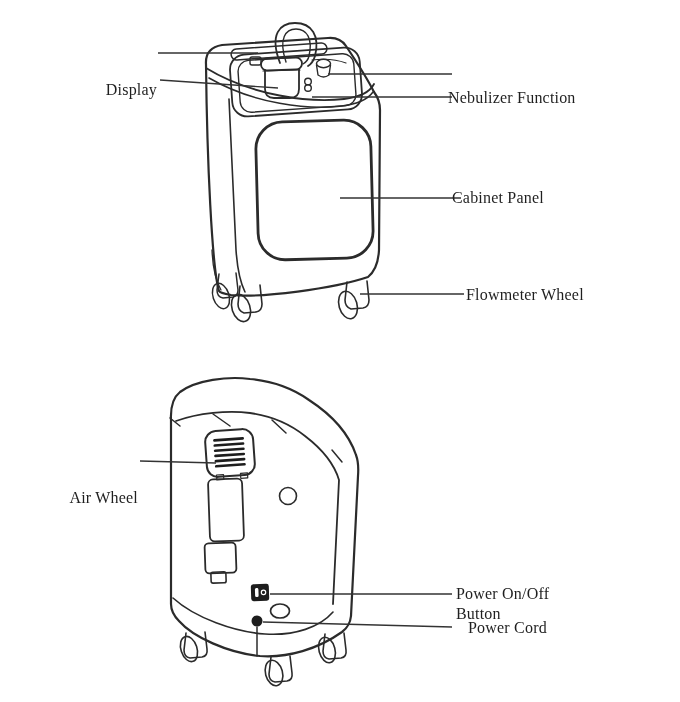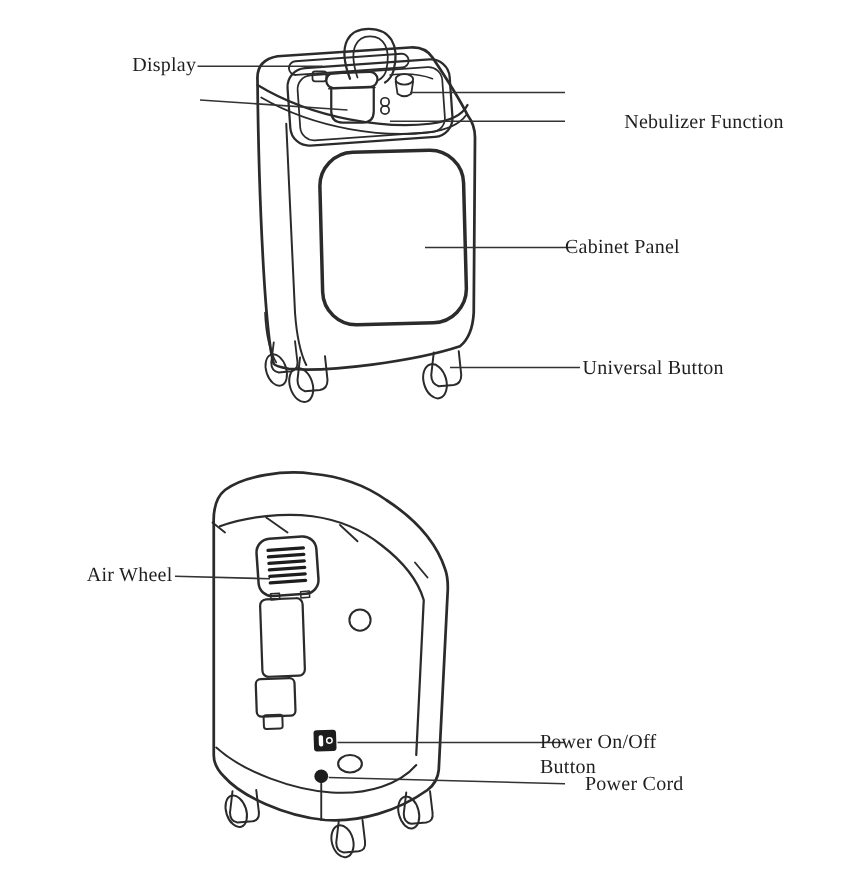"Display" .r { margin-top: none -> 37px }
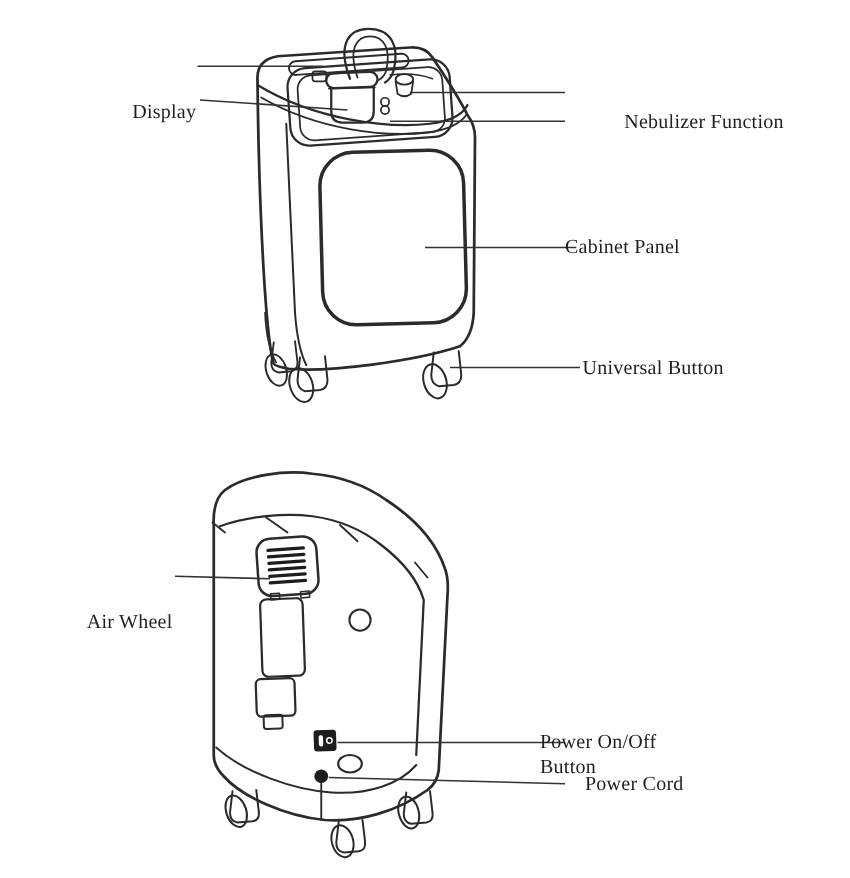"Nebulizer Function" div.label { left: 472px -> 448px; text-align: right -> none }
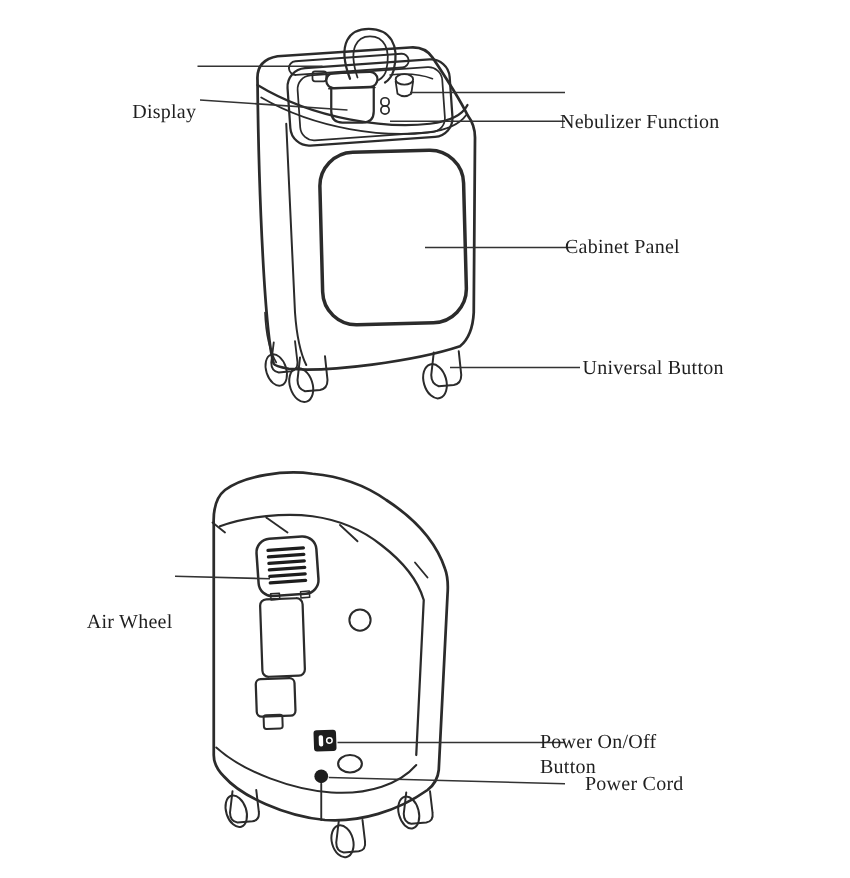"Universal Button" div.label { text: Universal Button -> Flowmeter Wheel }
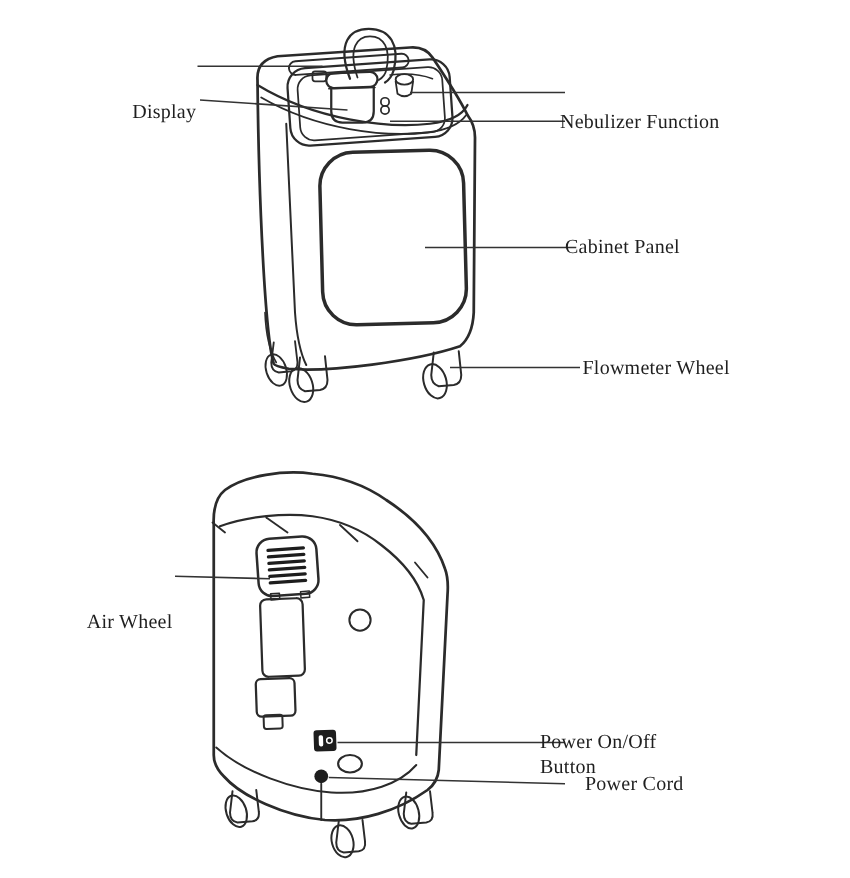"Power On/Off Button" div.label { left: 432px -> 456px }
